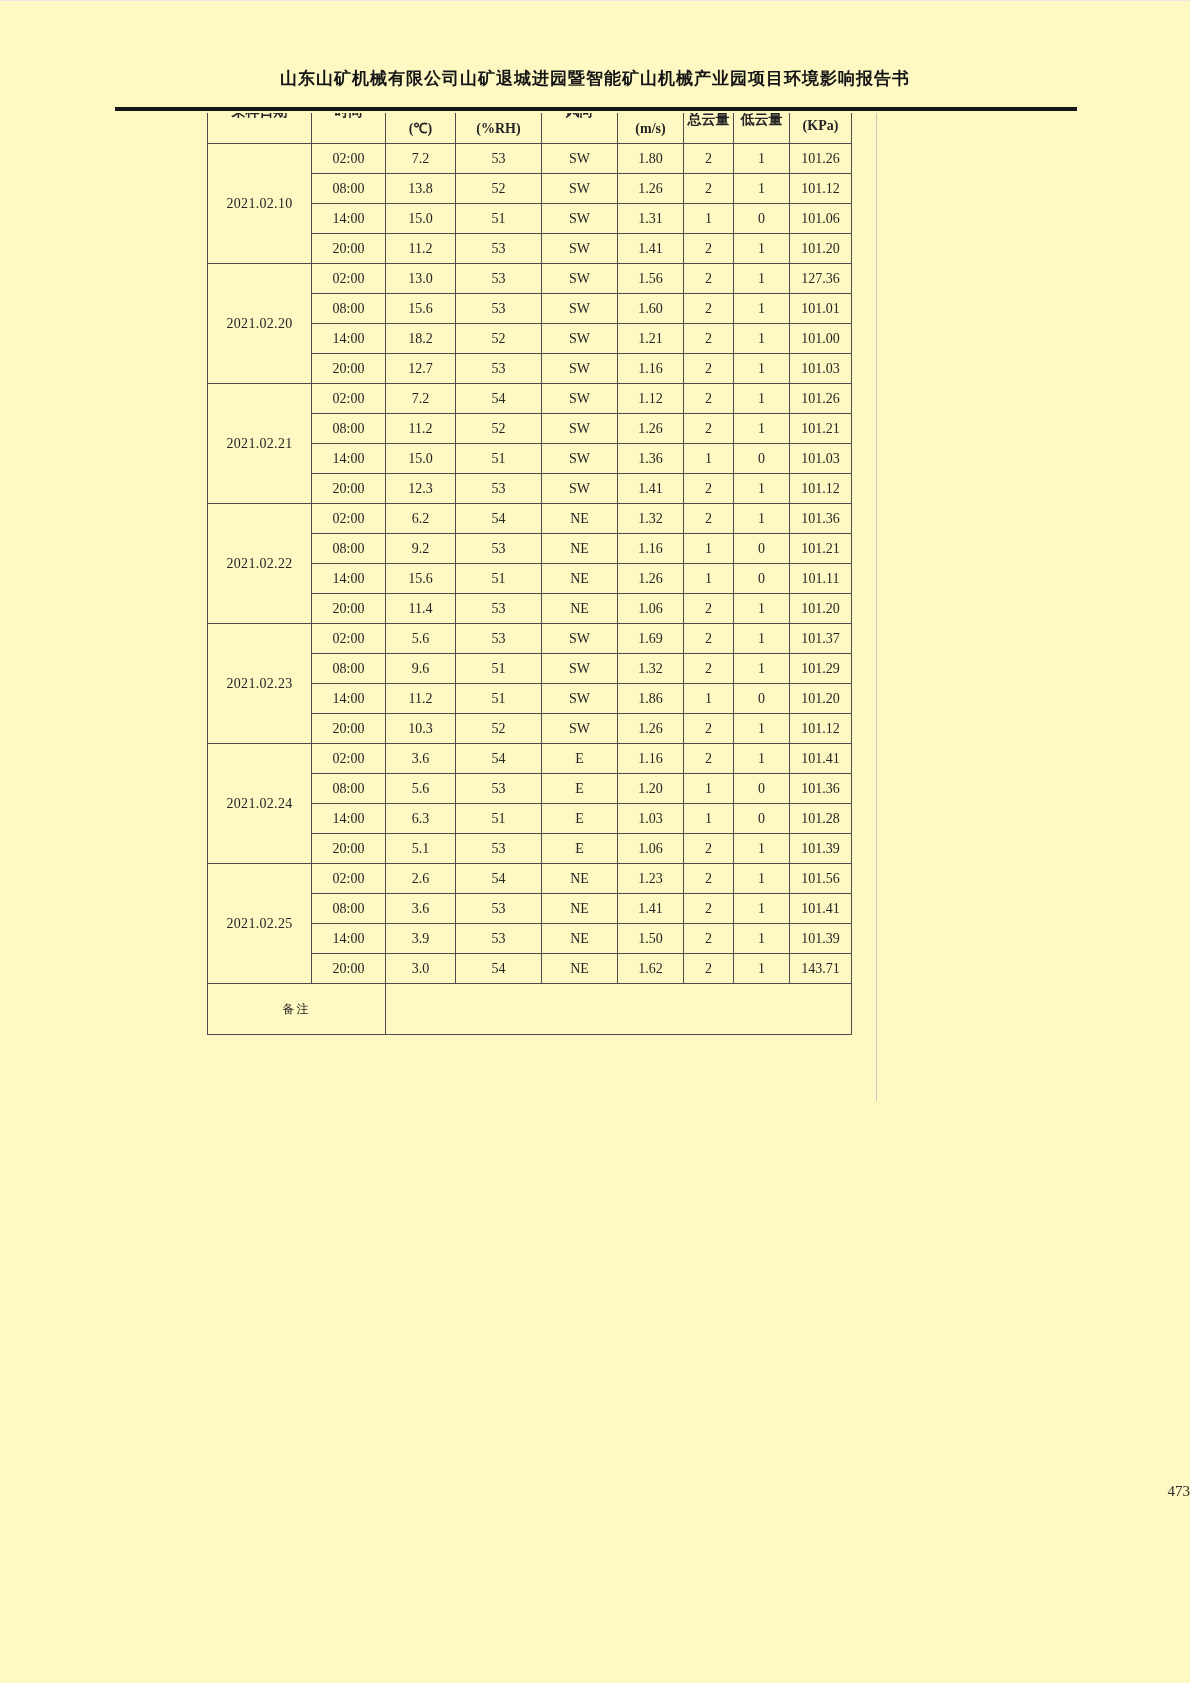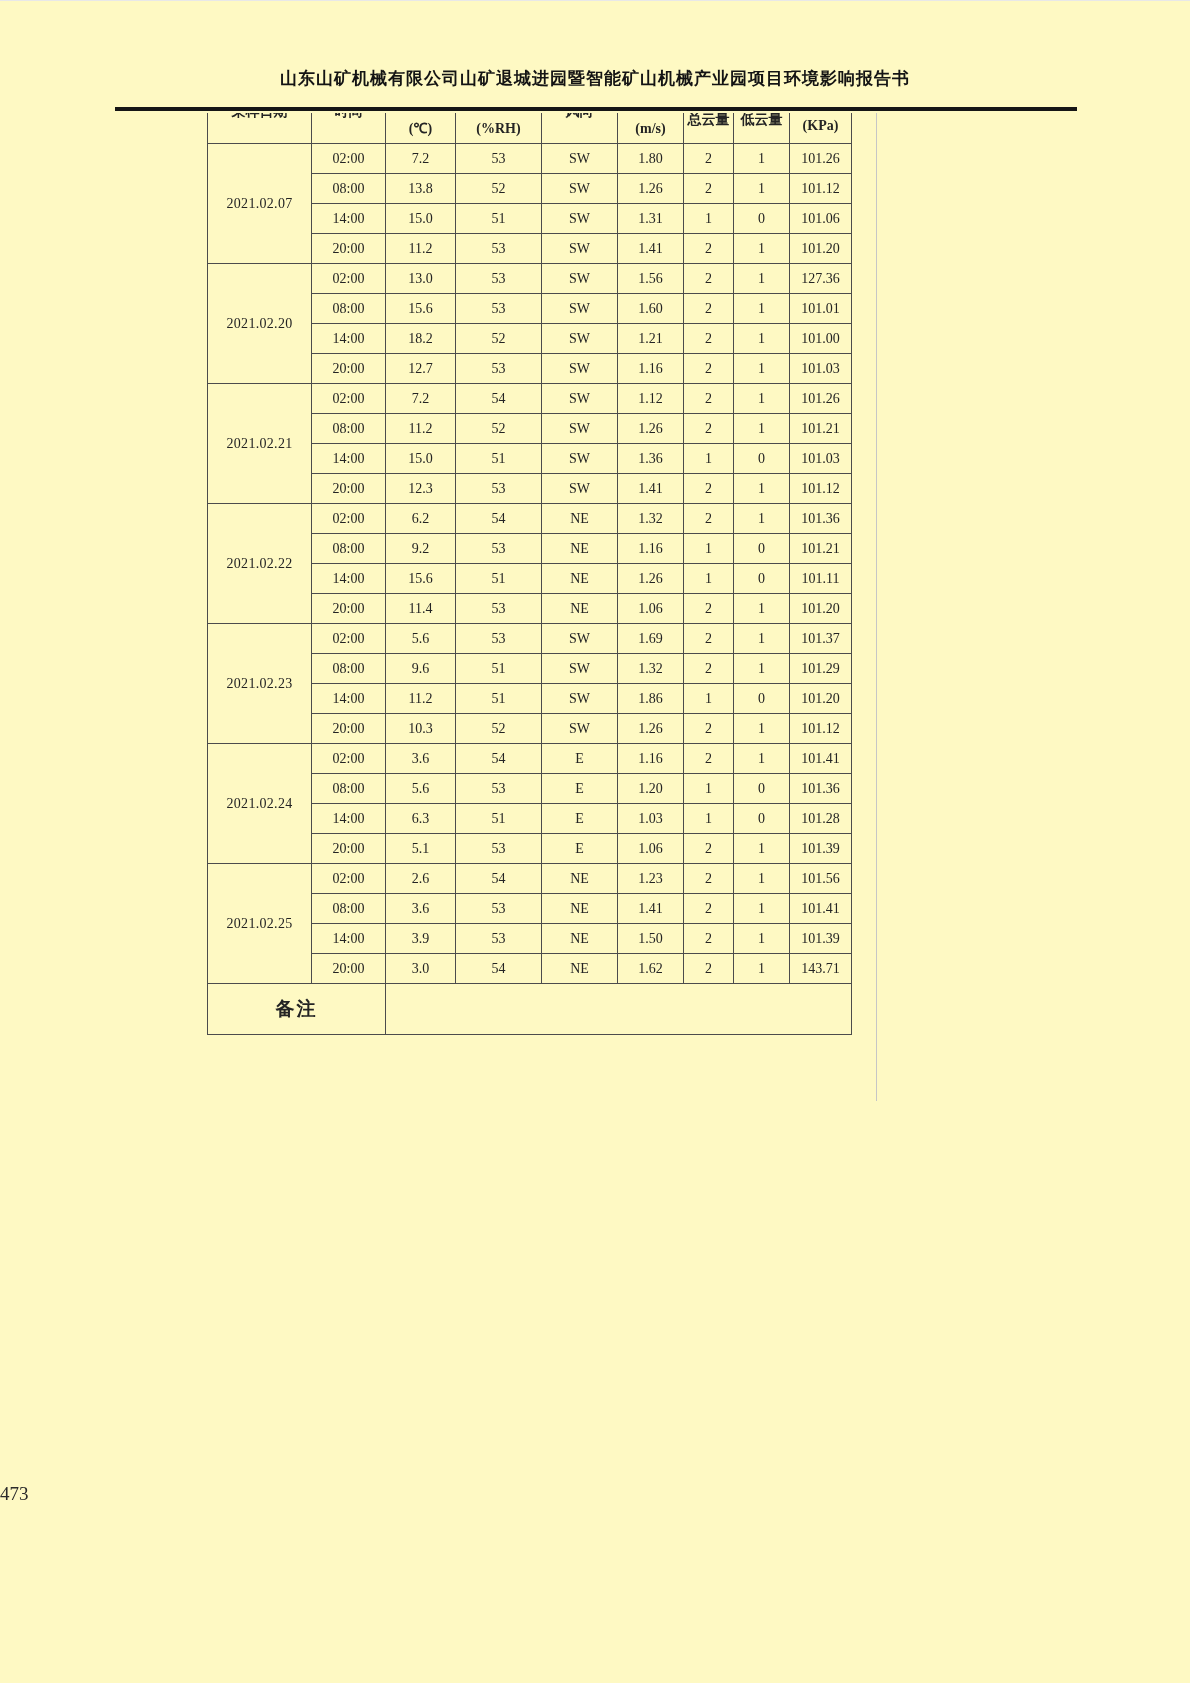"2021.02.07" td.date-cell { text: 2021.02.07 -> 2021.02.10 }
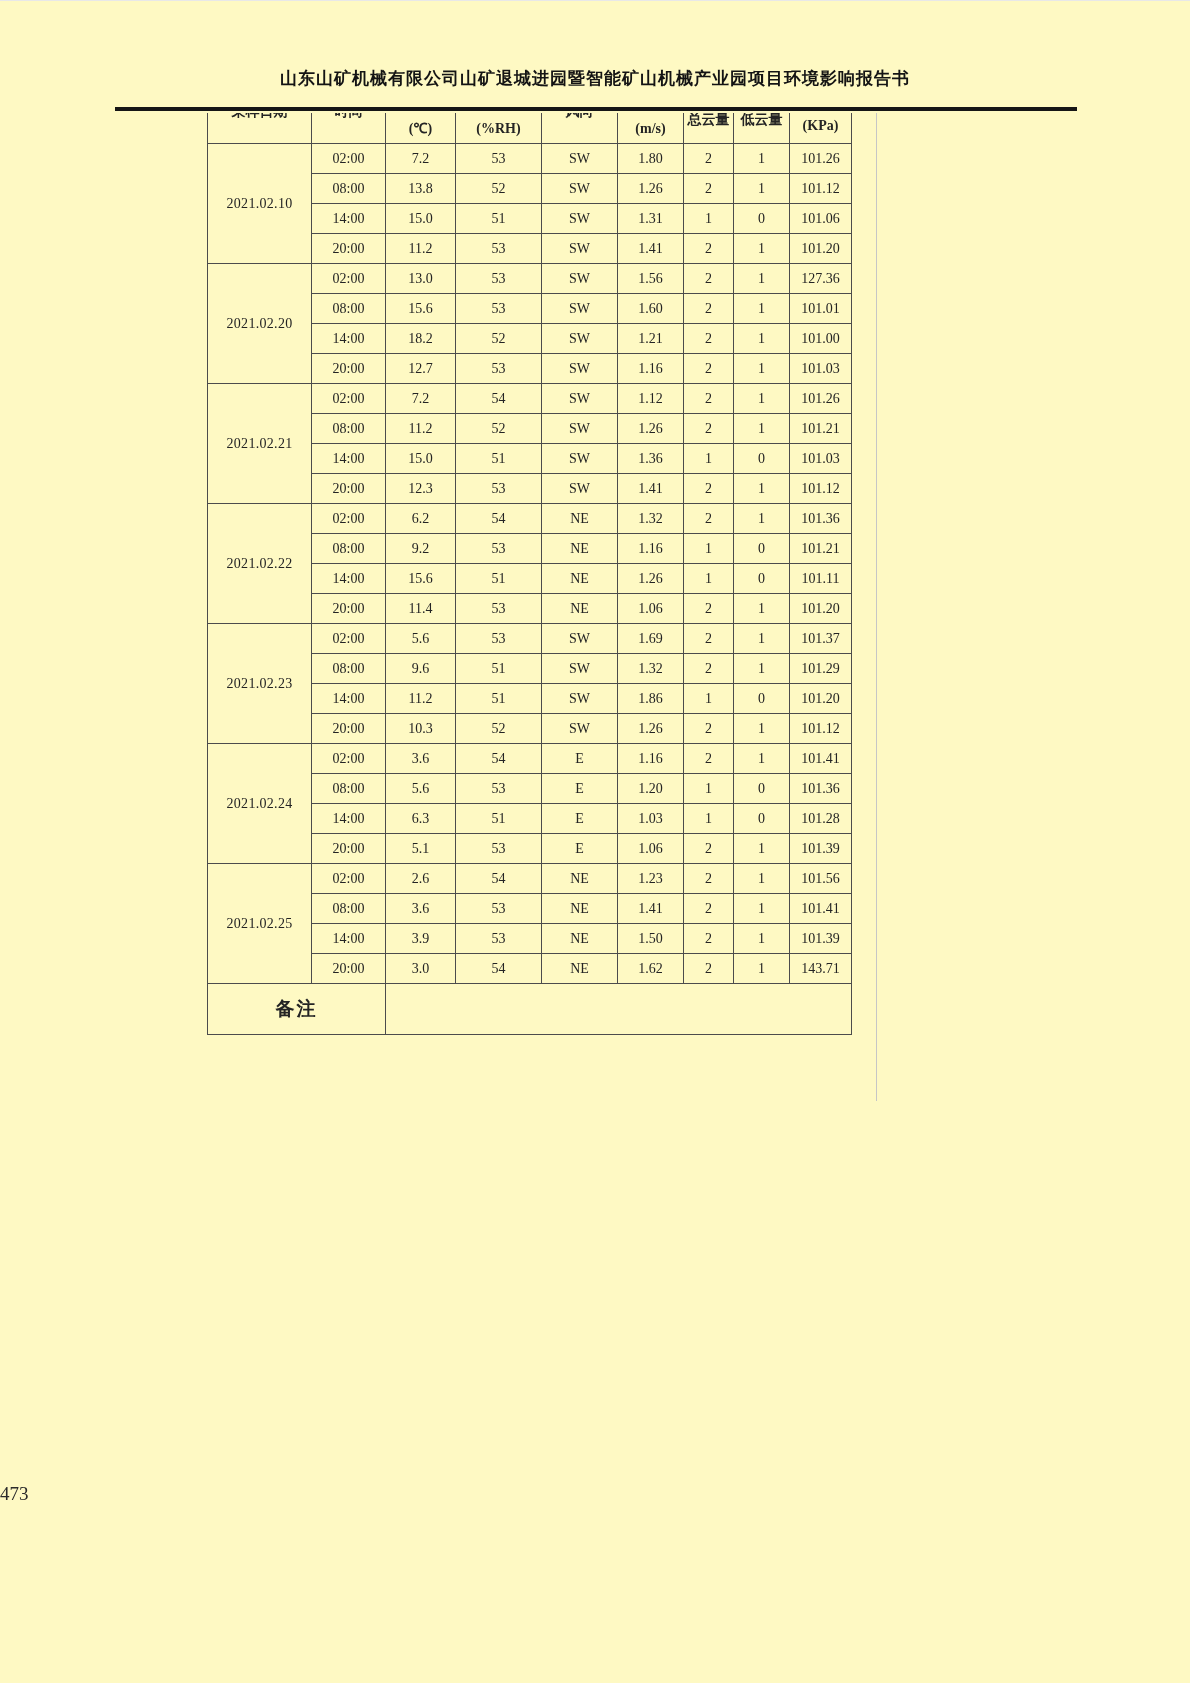"备注" .met td.remark-label { font-size: 19px -> 12px; font-weight: bold -> none }
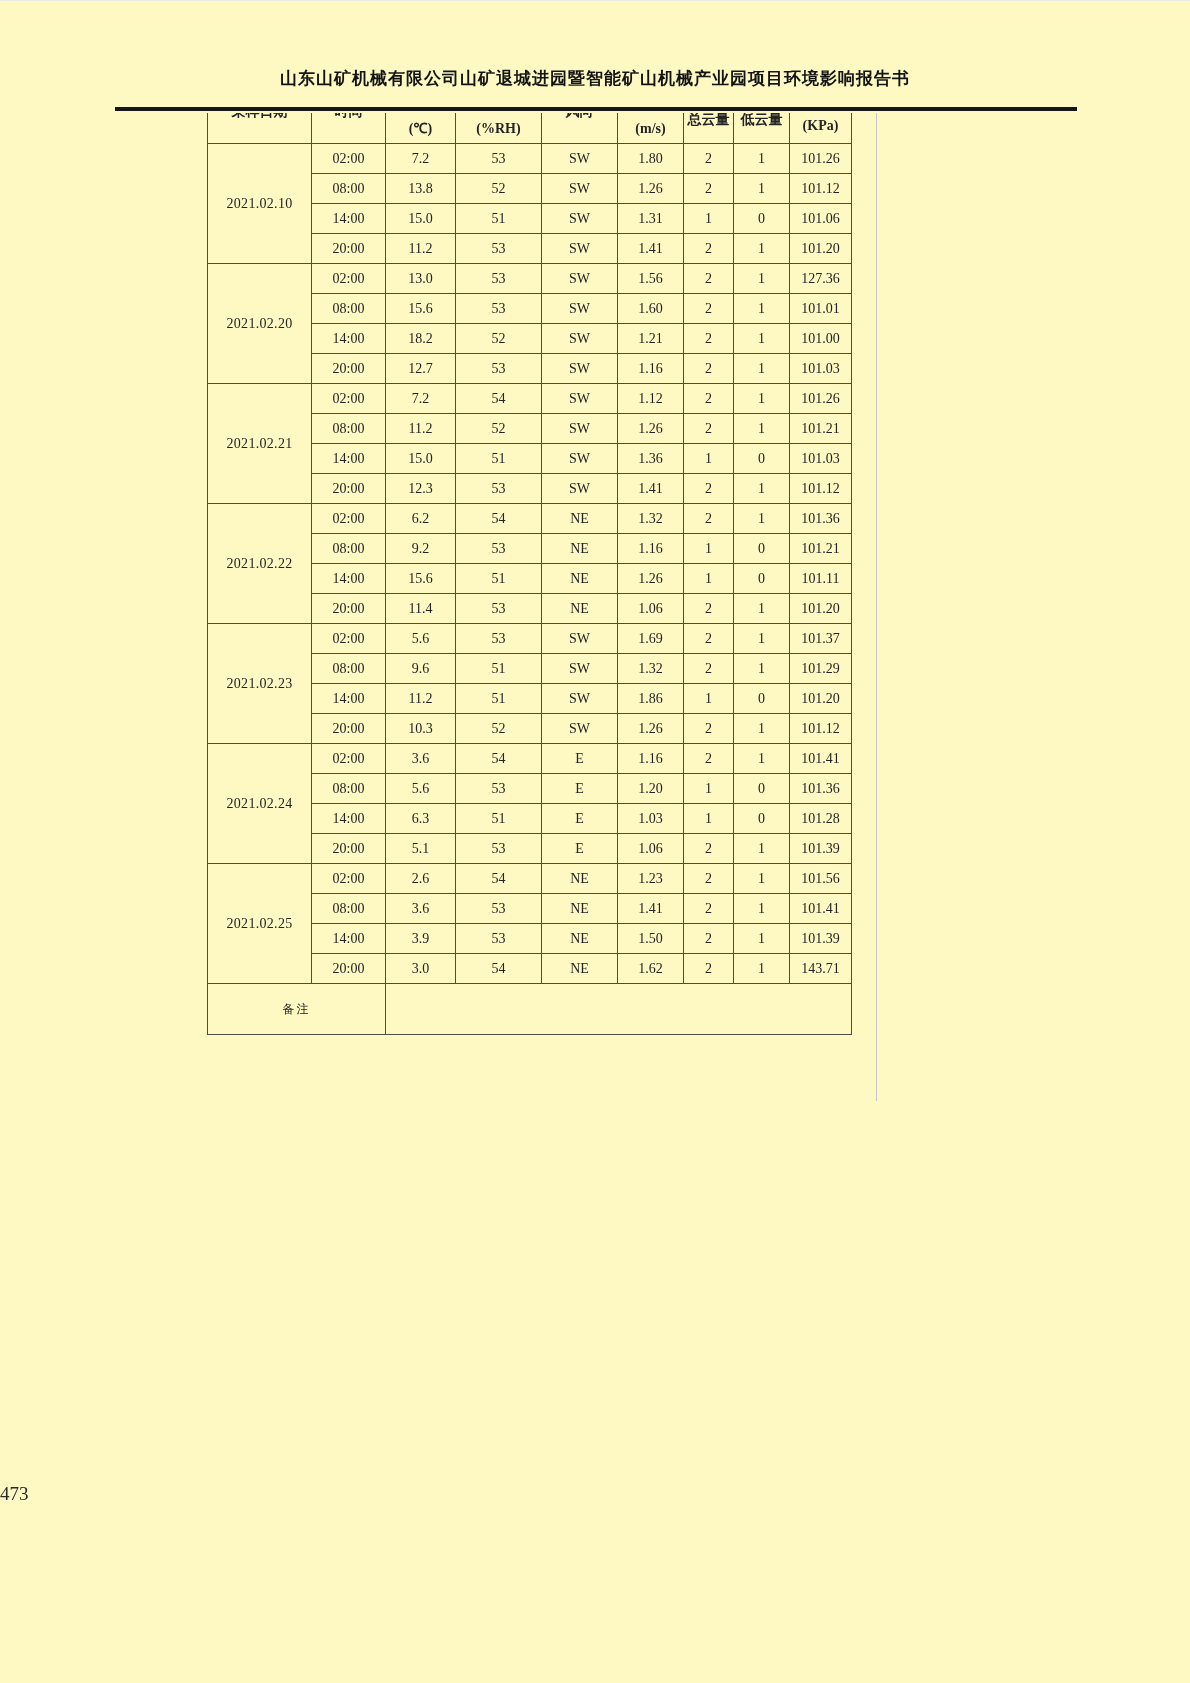"473" .page-num { font-size: 19px -> 15px; text-align: left -> right }
